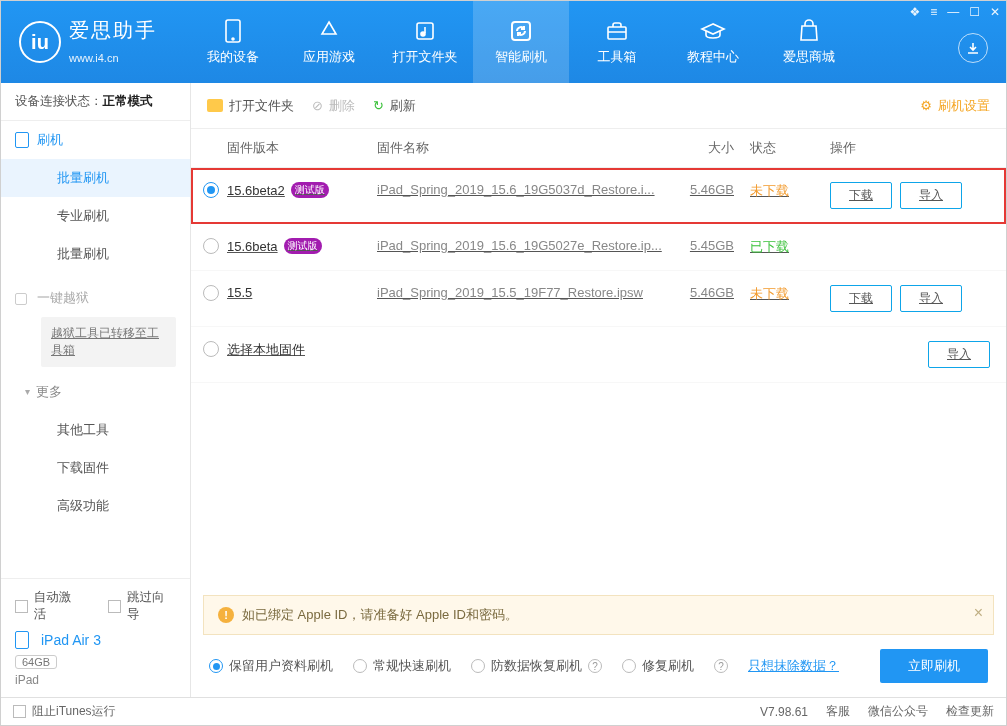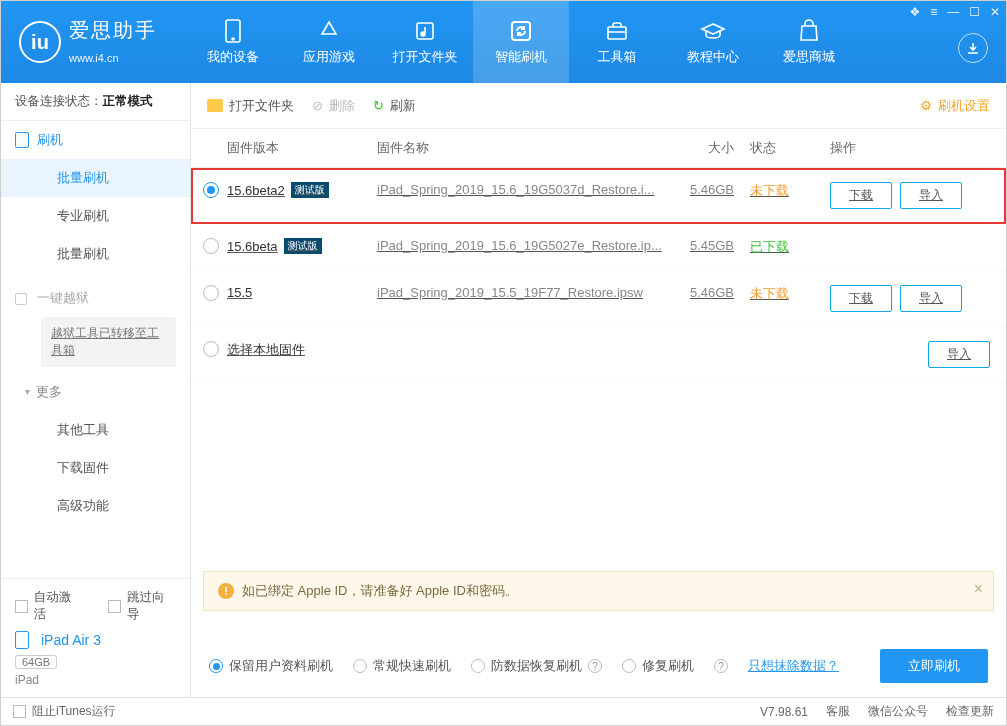"测试版" .badge-beta { background: #0c4a6e -> #a21caf; border-radius: 0 -> 8px }
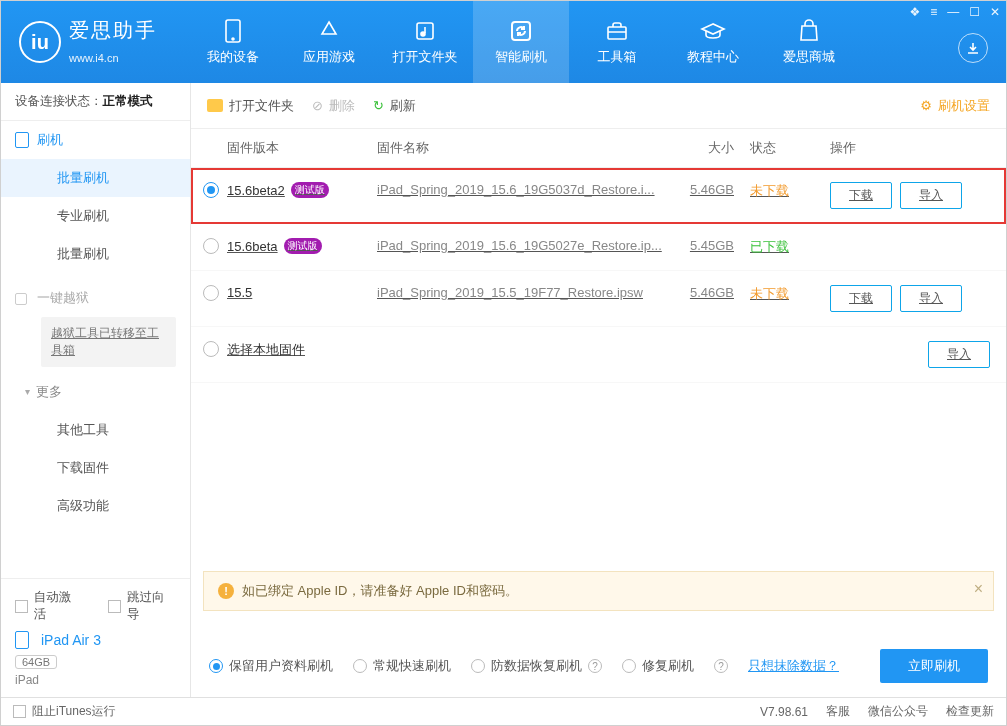"保留用户资料刷机" .option-bar { margin-top: 24px -> none }
